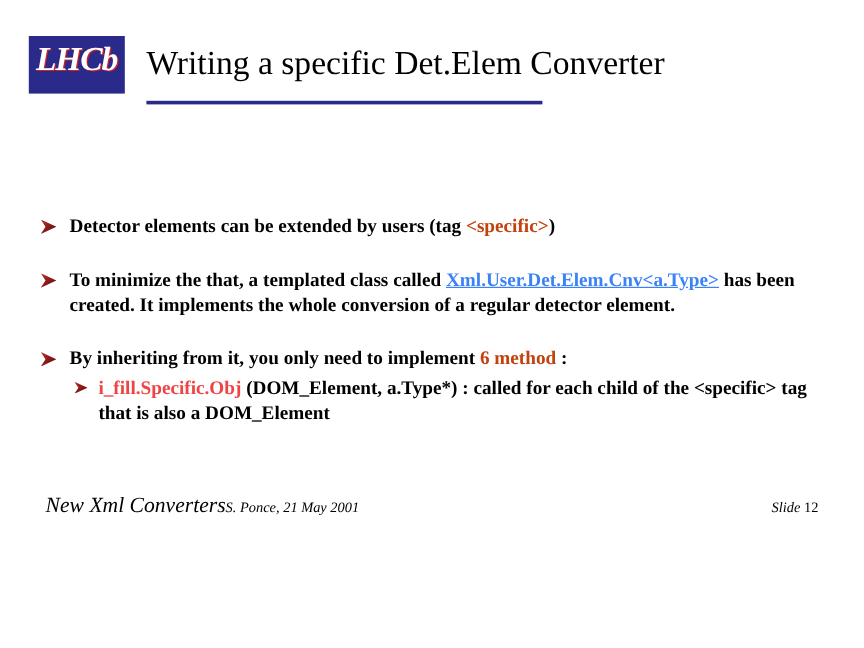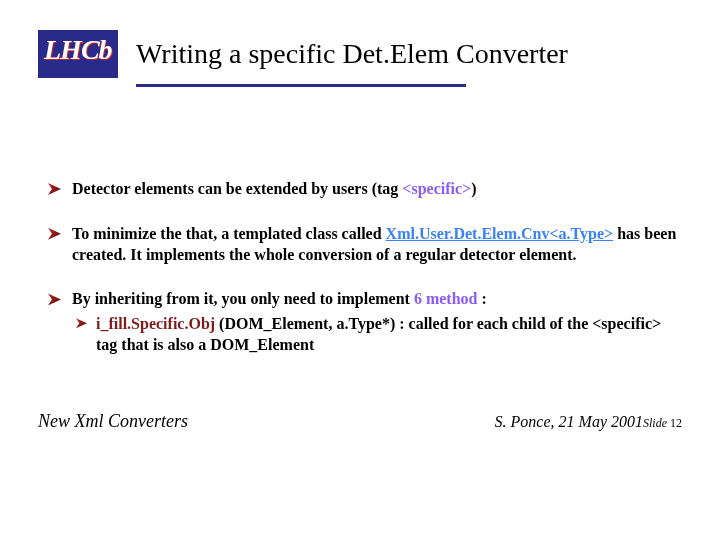"Writing a specific Det.Elem Converter" .slide { padding: 30px 38px 0 38px -> 30px 38px 0 24px }
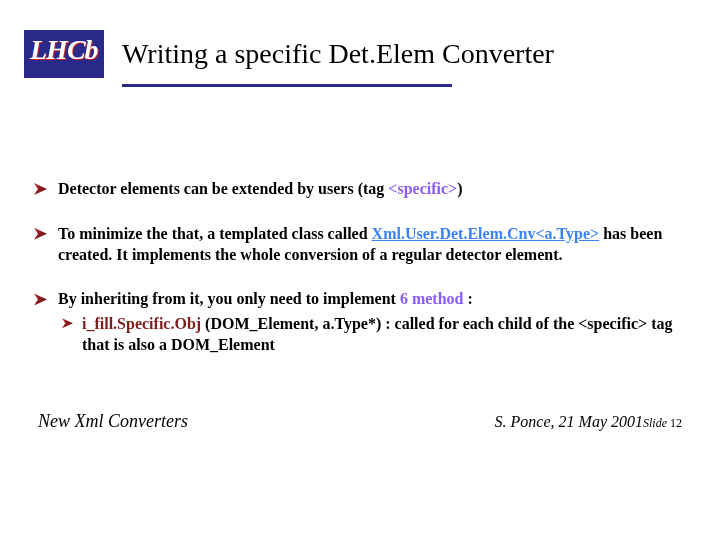"<specific>" .hl-red { color: #8b5cf6 -> #c2410c }
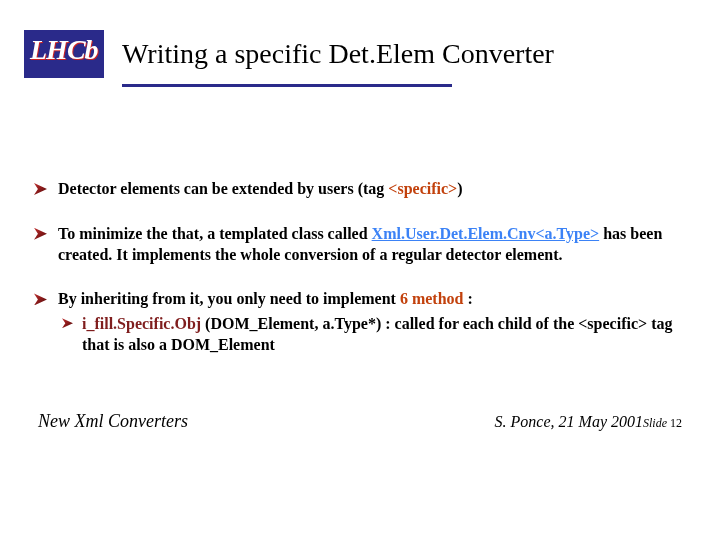"i_fill.Specific.Obj" .hl-green { color: #7f1d1d -> #ef4444 }
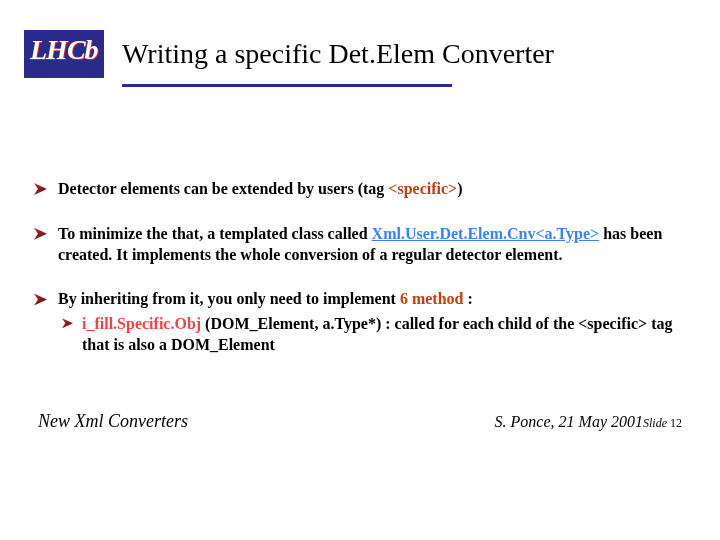"S. Ponce, 21 May 2001" .footer .center { font-size: 16px -> 12px; text-align: right -> left }
